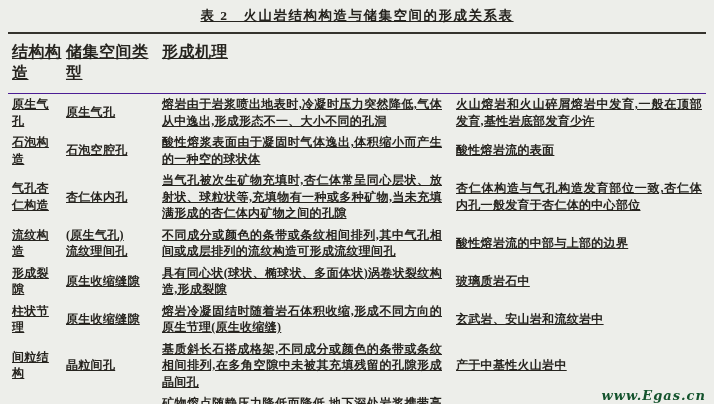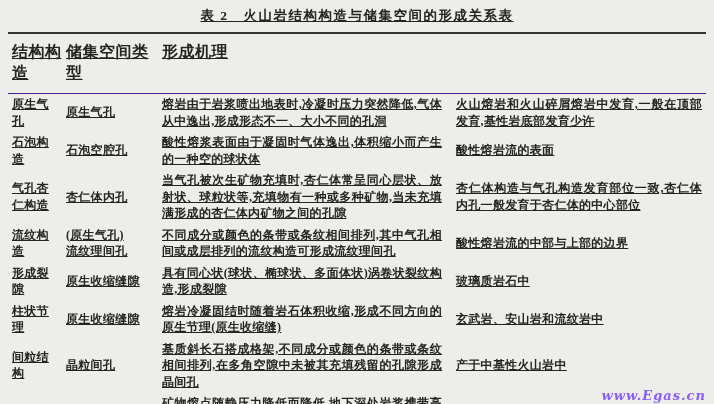"www.Egas.cn" div.watermark { color: #8b5cf6 -> #14532d }
